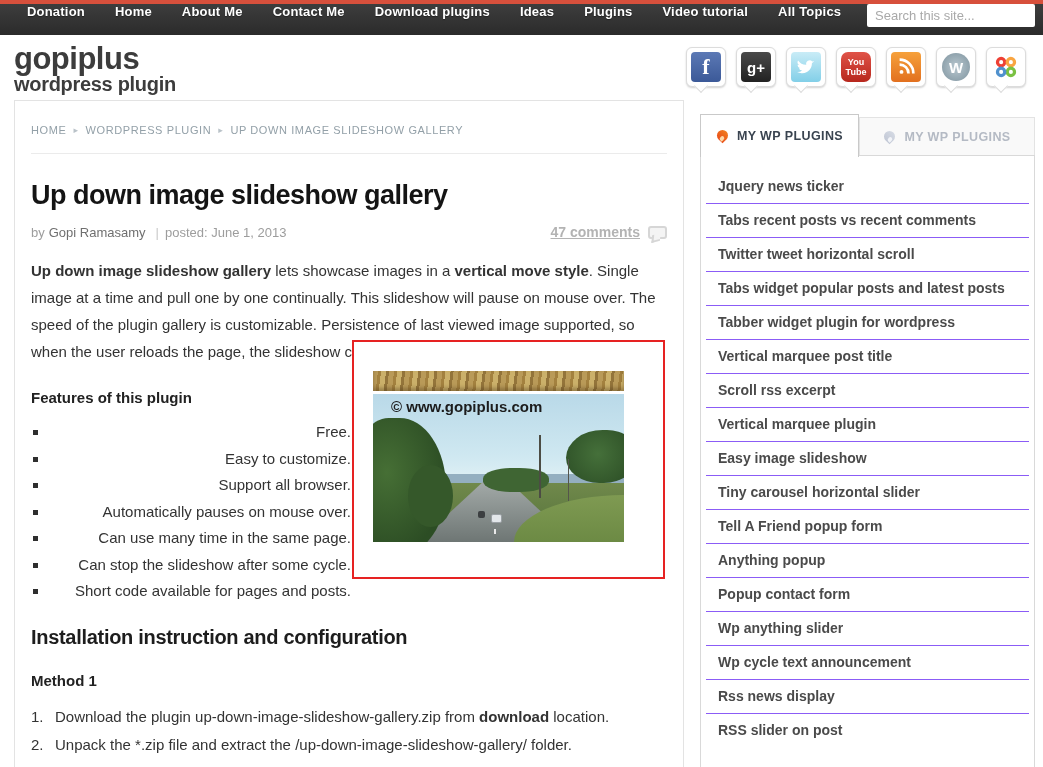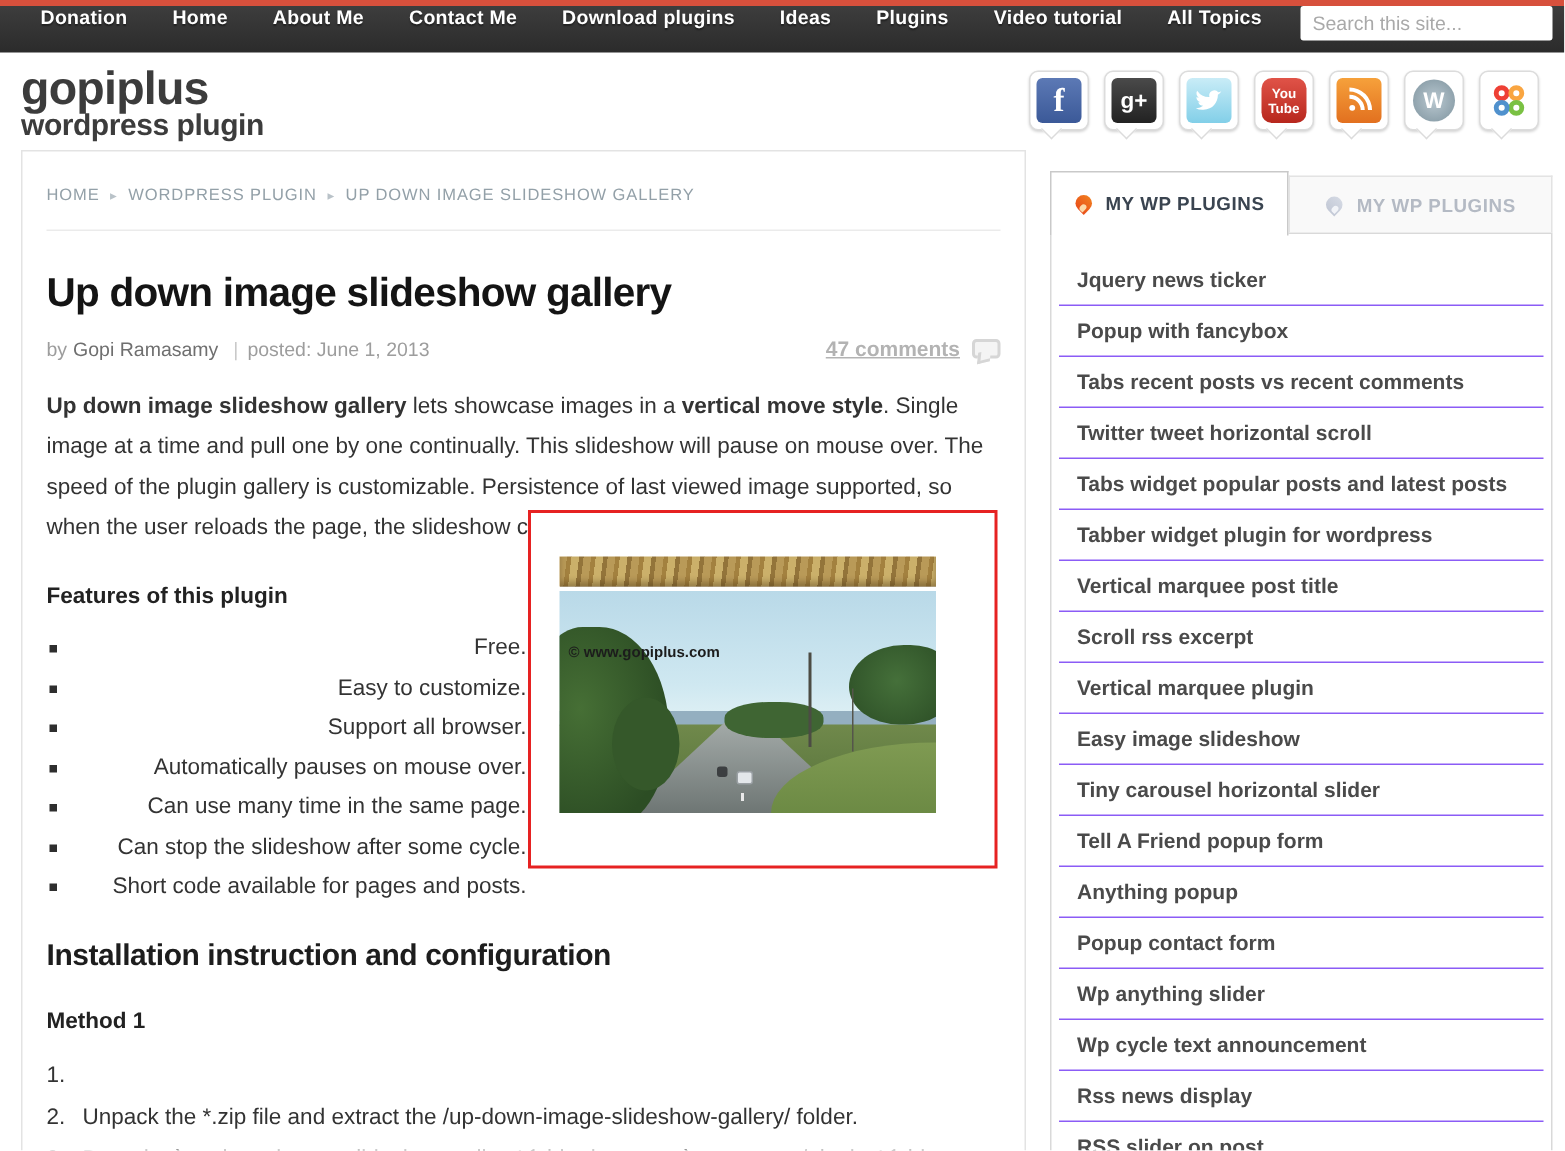"Popup with fancybox" li { html: <li>Popup with fancybox</li> -> none }
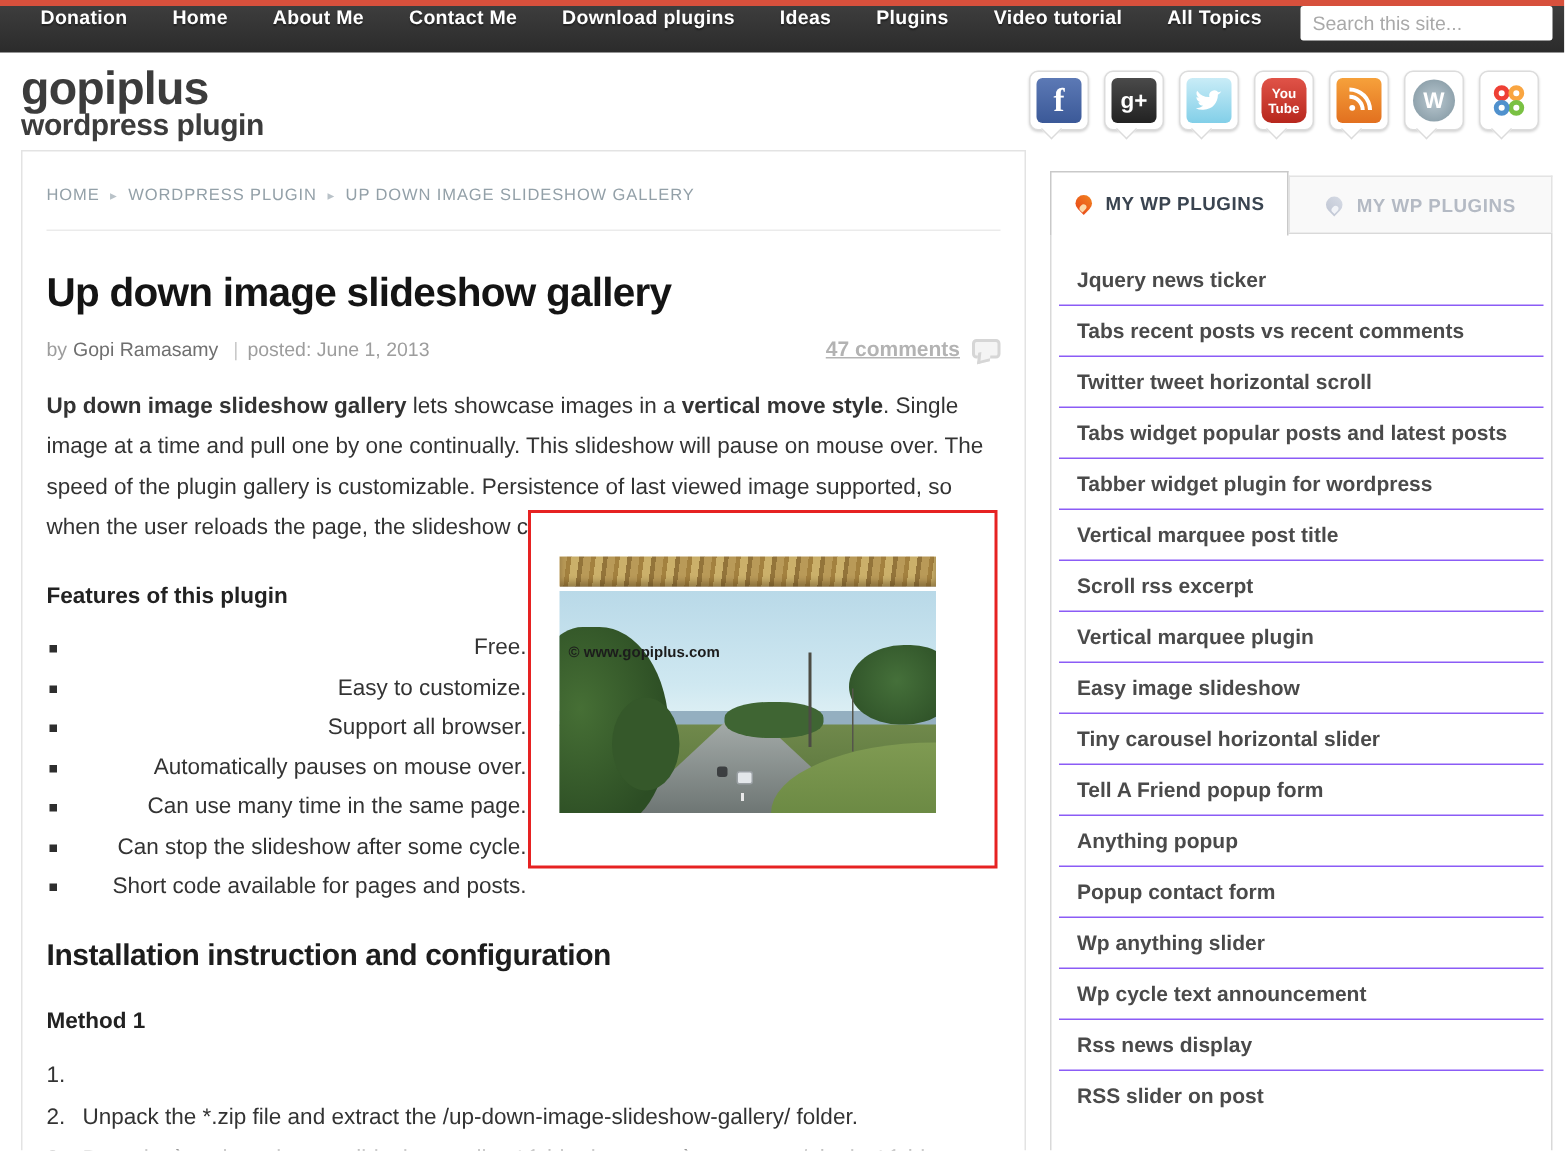"© www.gopiplus.com" .watermark { font-size: 10px -> 15px; left: 6px -> 18px; margin-top: 32px -> none }
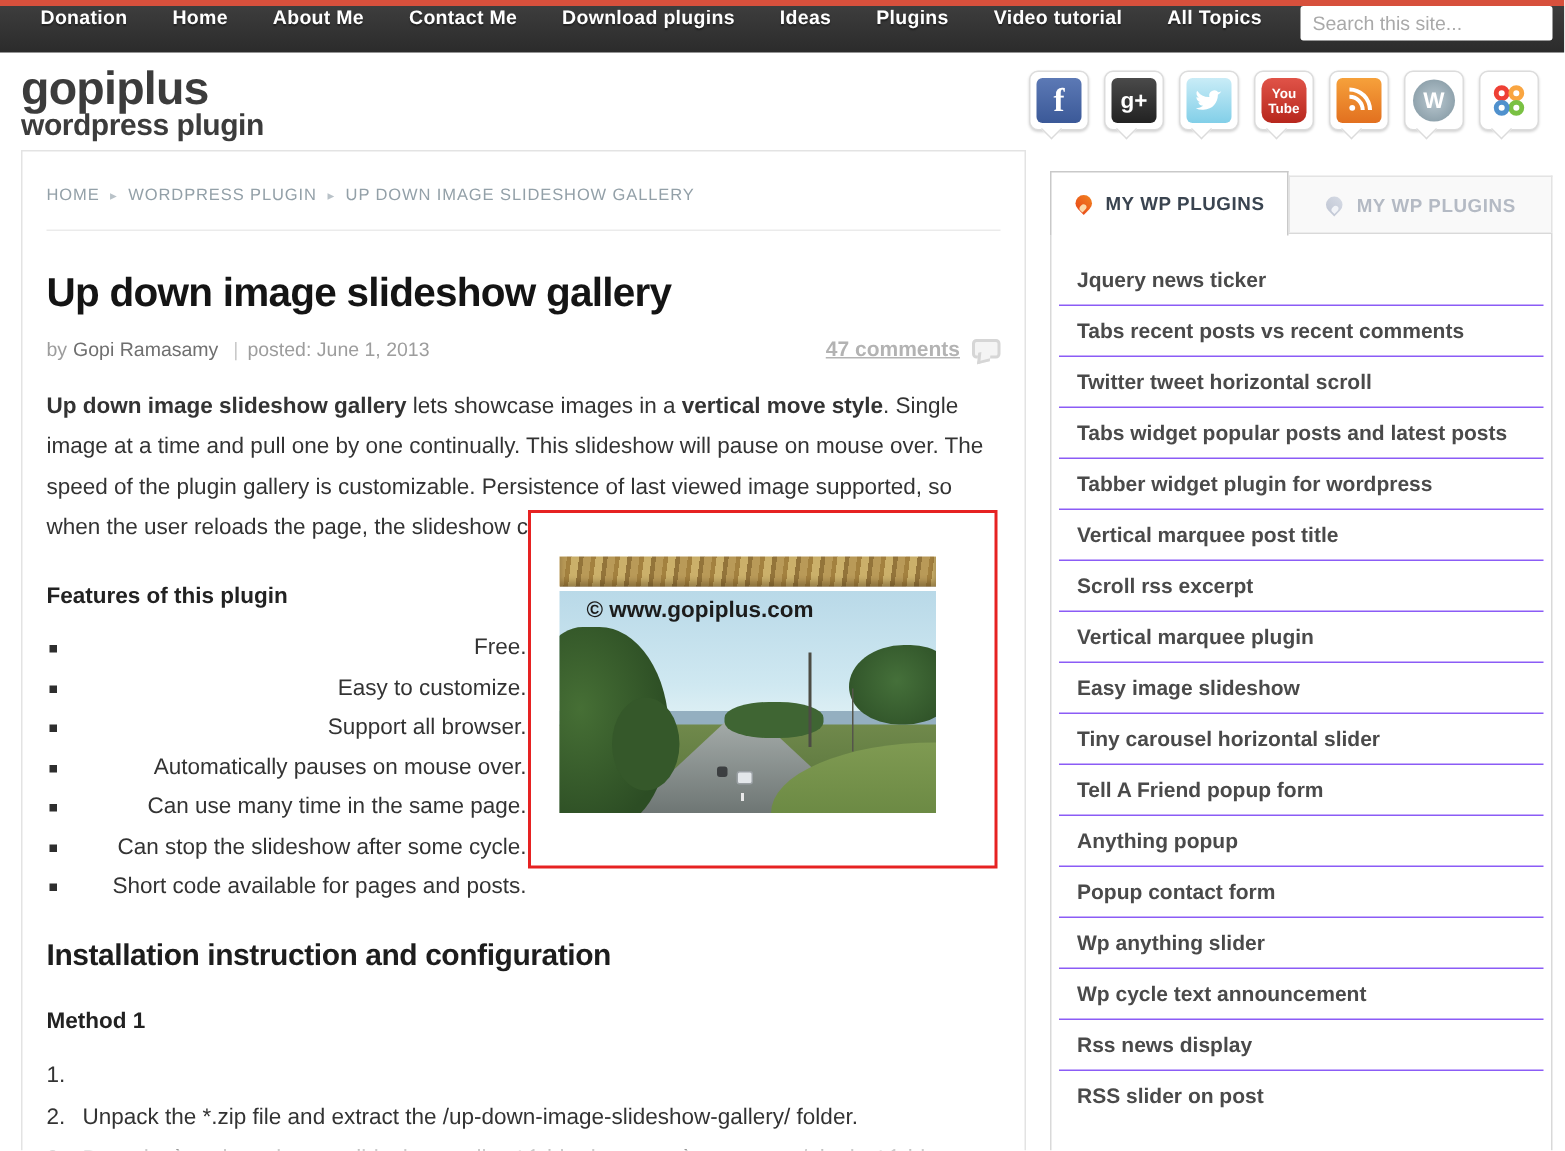"Download the plugin" span { html: none -> <span><span>Download the plugin up-down-image-slideshow-gallery.zip from </span><b>download</b><span> location.</span></span> }
